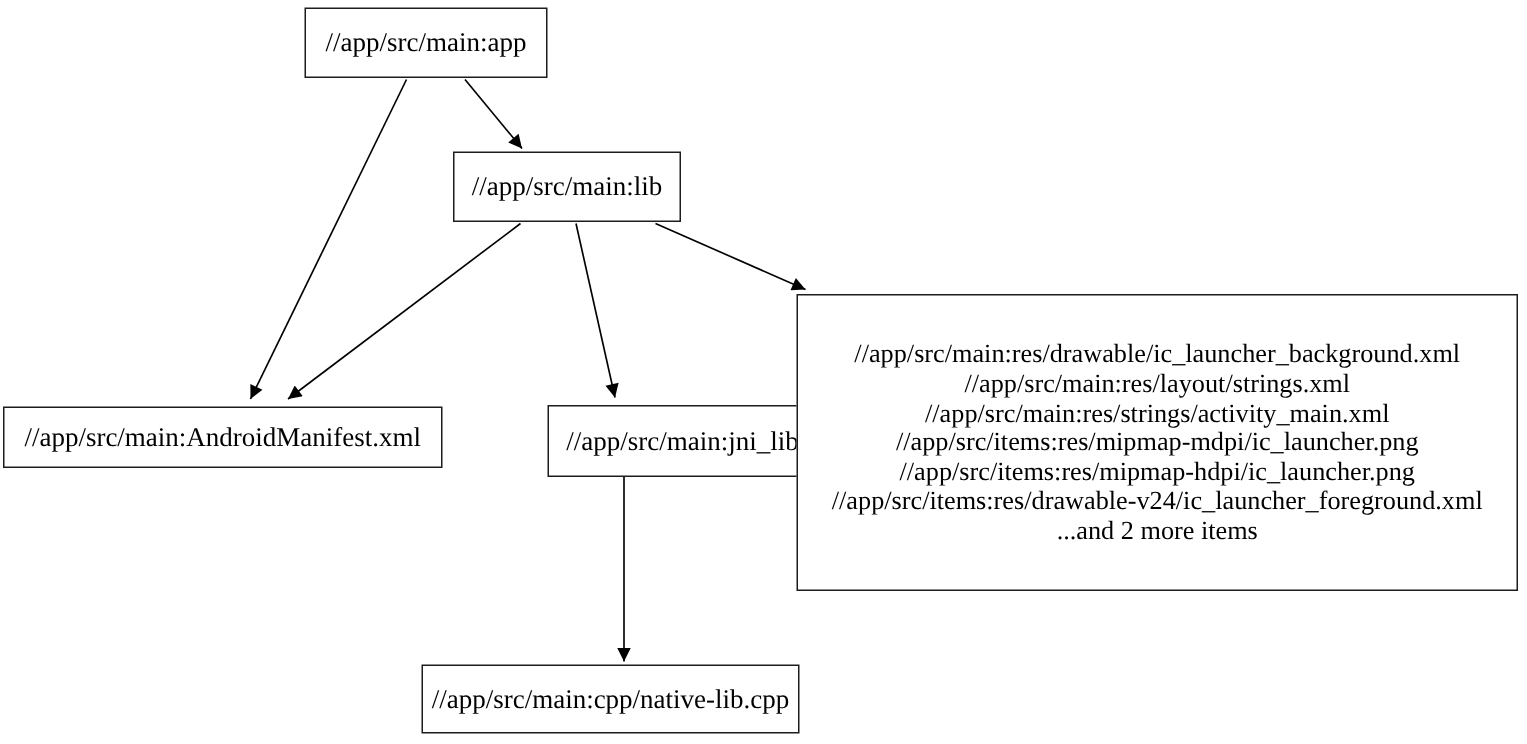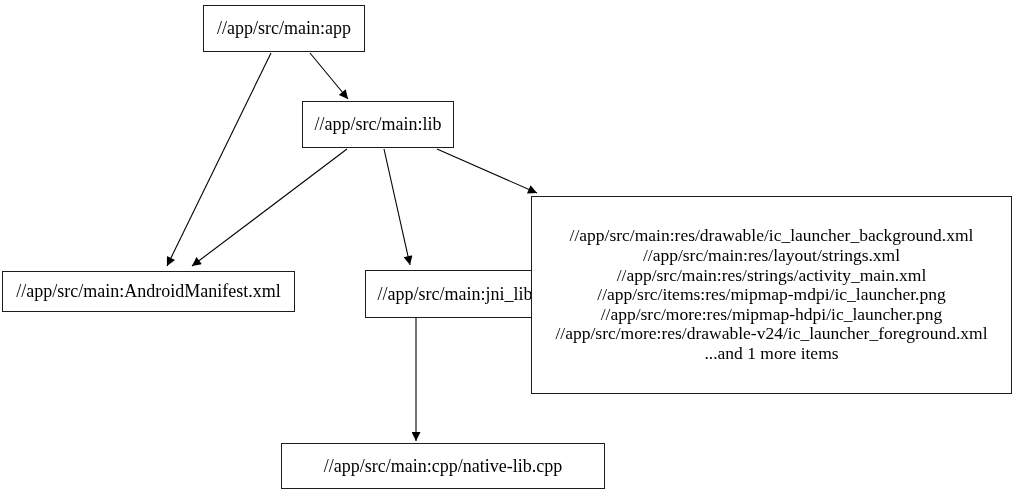"//app/src/more:res/mipmap-hdpi/ic_launch" span.line { text: //app/src/more:res/mipmap-hdpi/ic -> //app/src/items:res/mipmap-hdpi/ic }
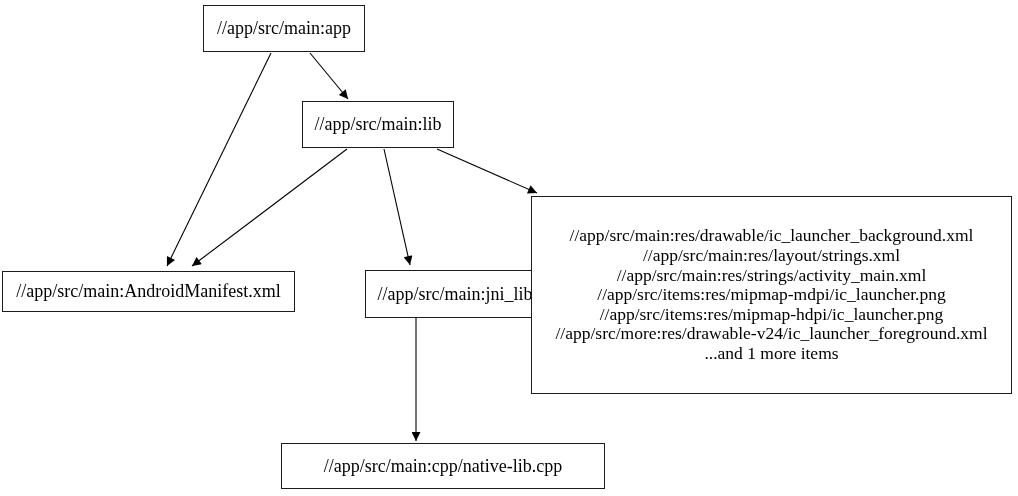"//app/src/more:res/drawable-v24/ic_launc" span.line { text: //app/src/more:res/drawable-v24/ic -> //app/src/items:res/drawable-v24/ic }
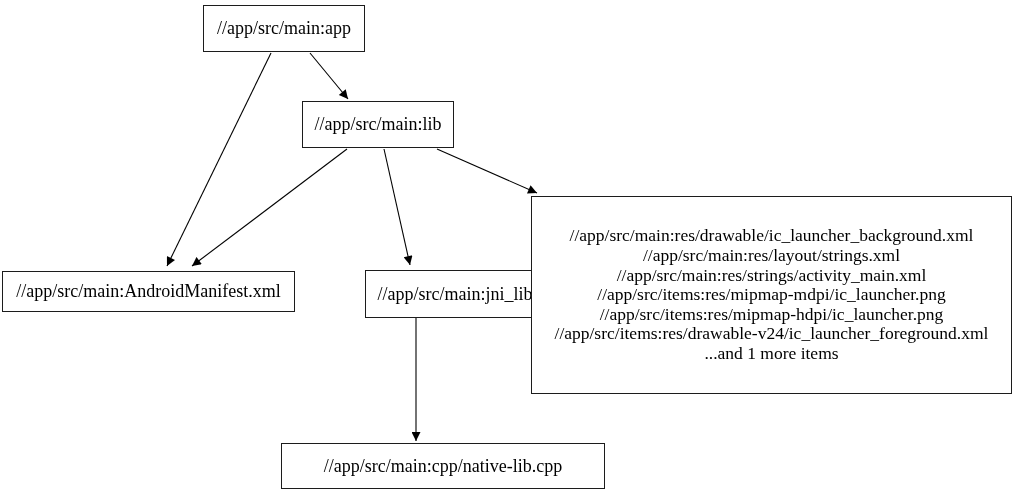"...and 1 more items" span.line { text: 1 -> 2 }
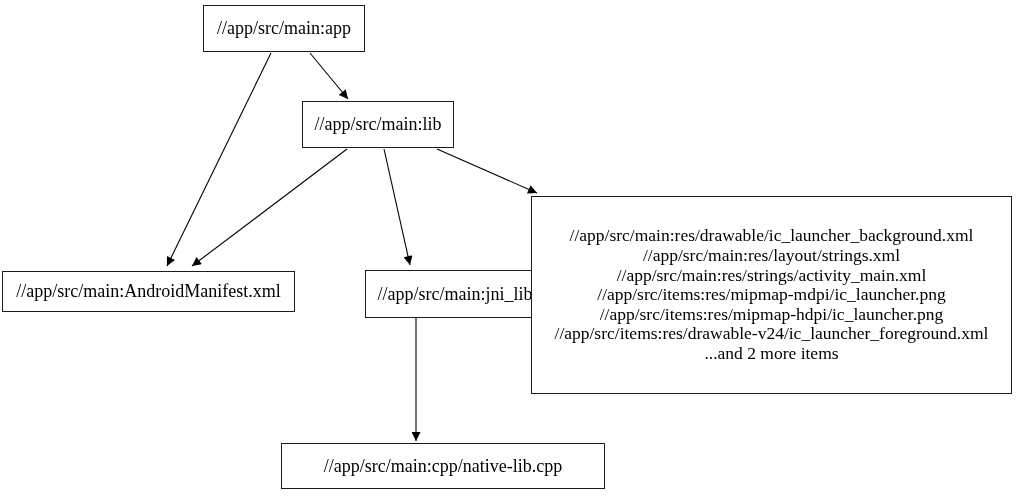"//app/src/main:cpp/native-lib.cpp" #node-native { width: 324px -> 252px }
